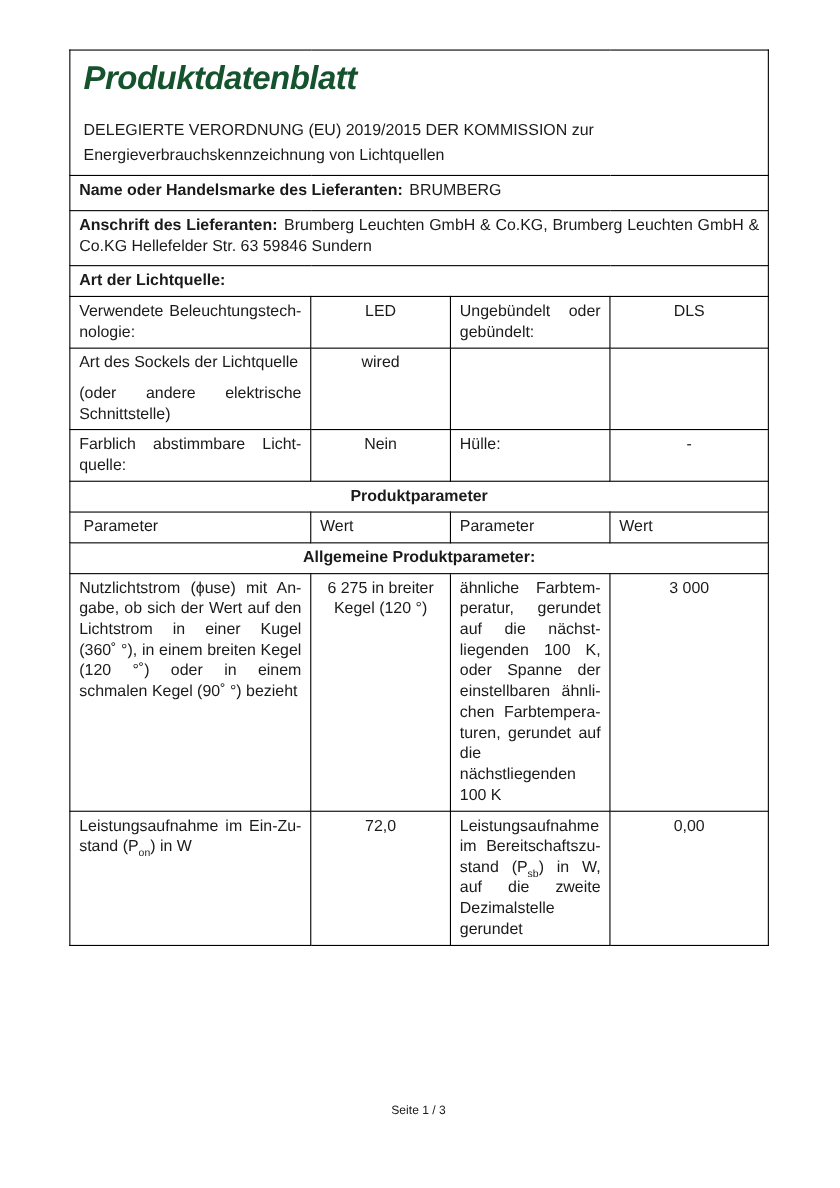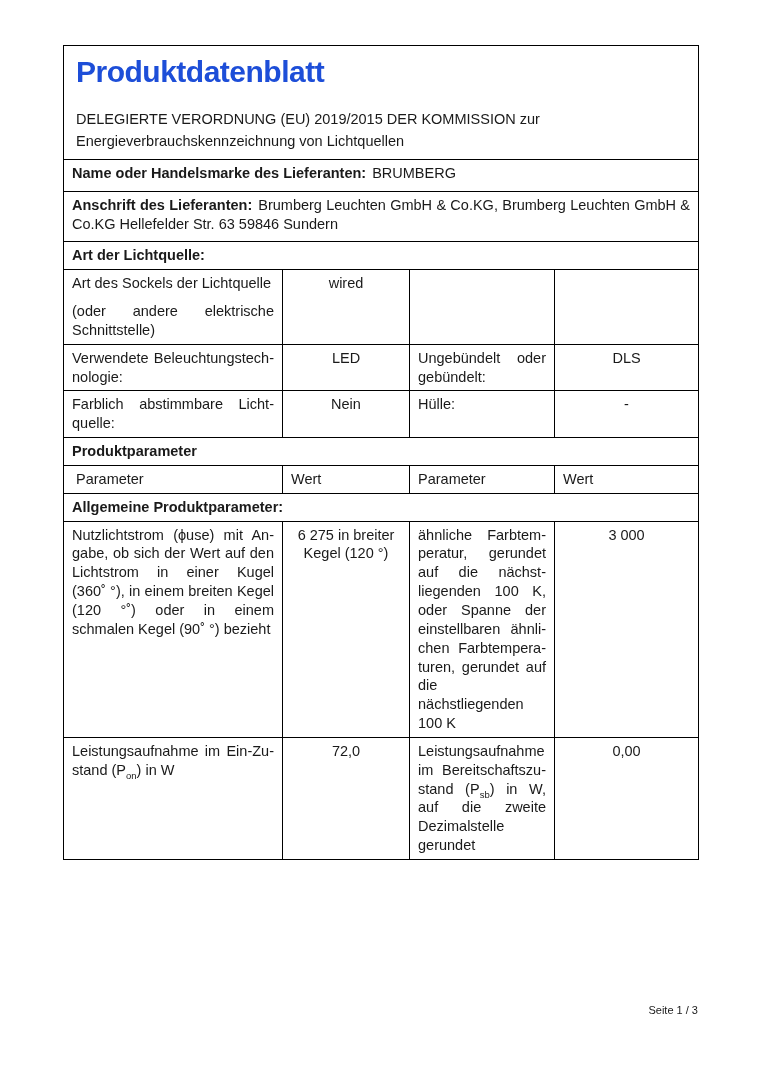"Produktdatenblatt" div.doc-title { color: #1d4ed8 -> #14532d; font-style: none -> italic }
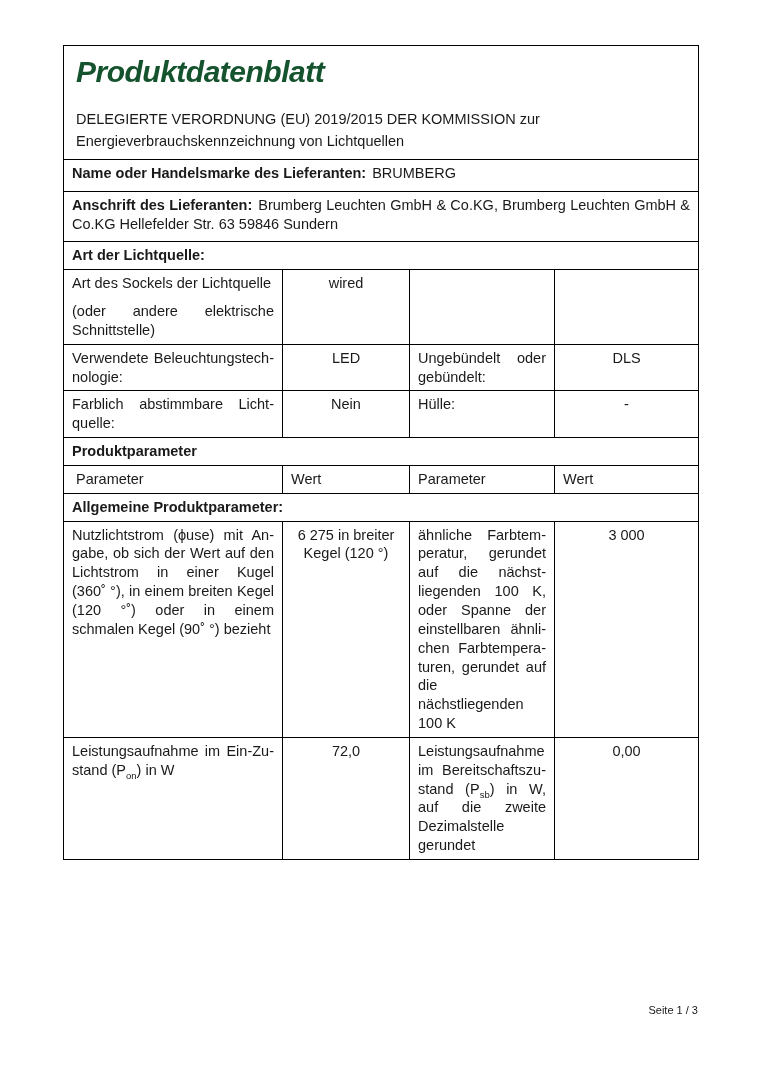"Art des Sockels der Lichtquelle" tr { order: before "Verwendete Beleuchtungstech­nologie:" -> after "Verwendete Beleuchtungstech­nologie:" }
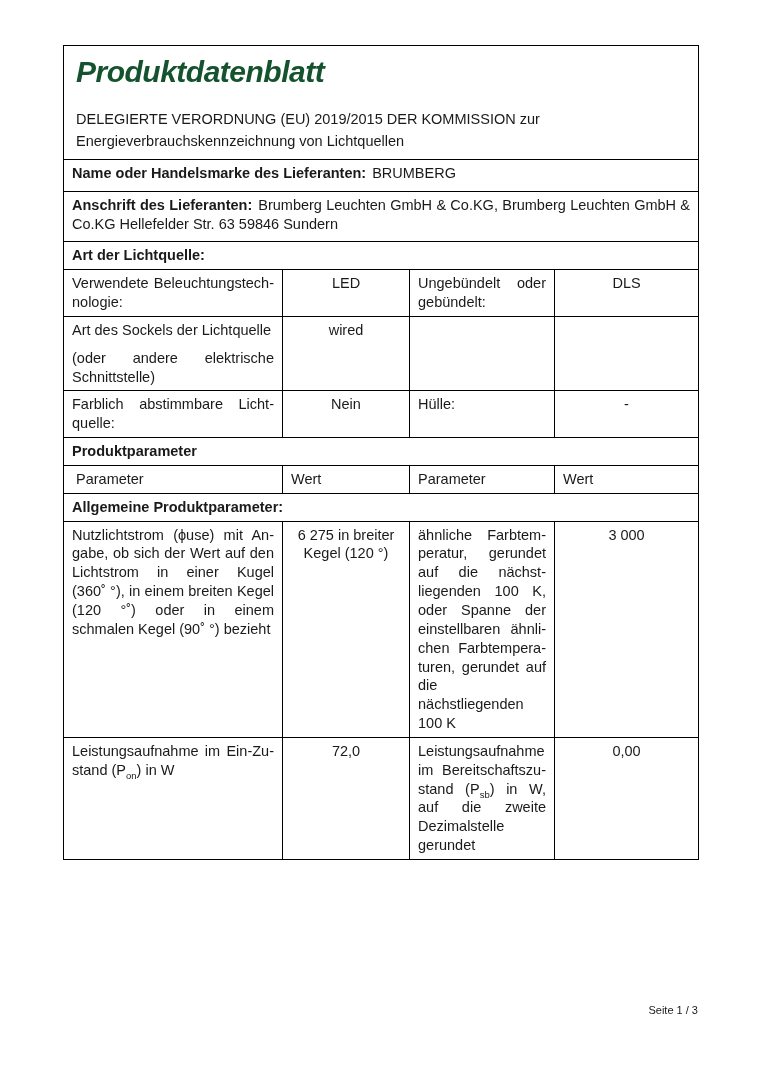"Produktparameter" td.center-head { text-align: none -> center }
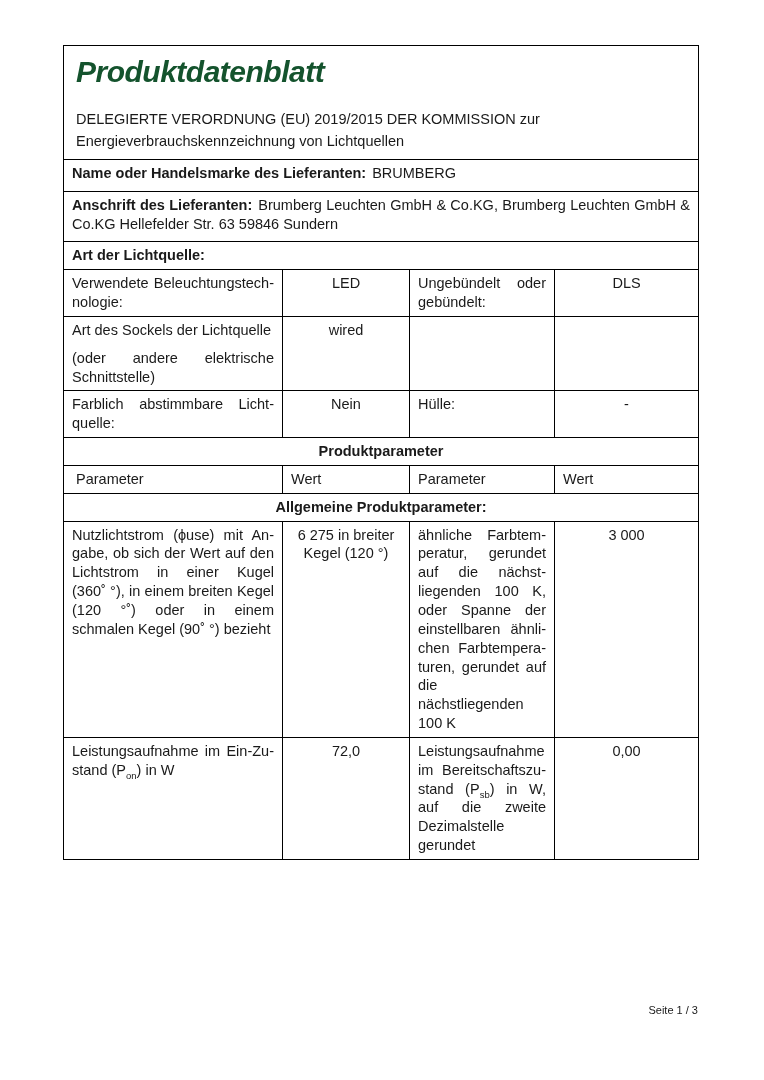"Seite 1 / 3" .footer { text-align: right -> center }
